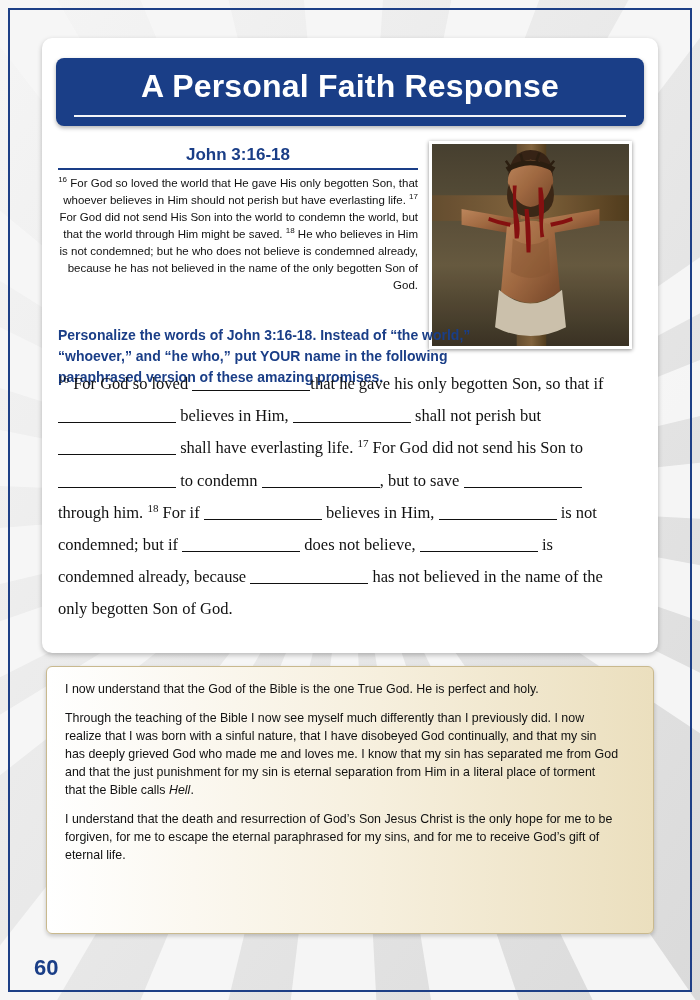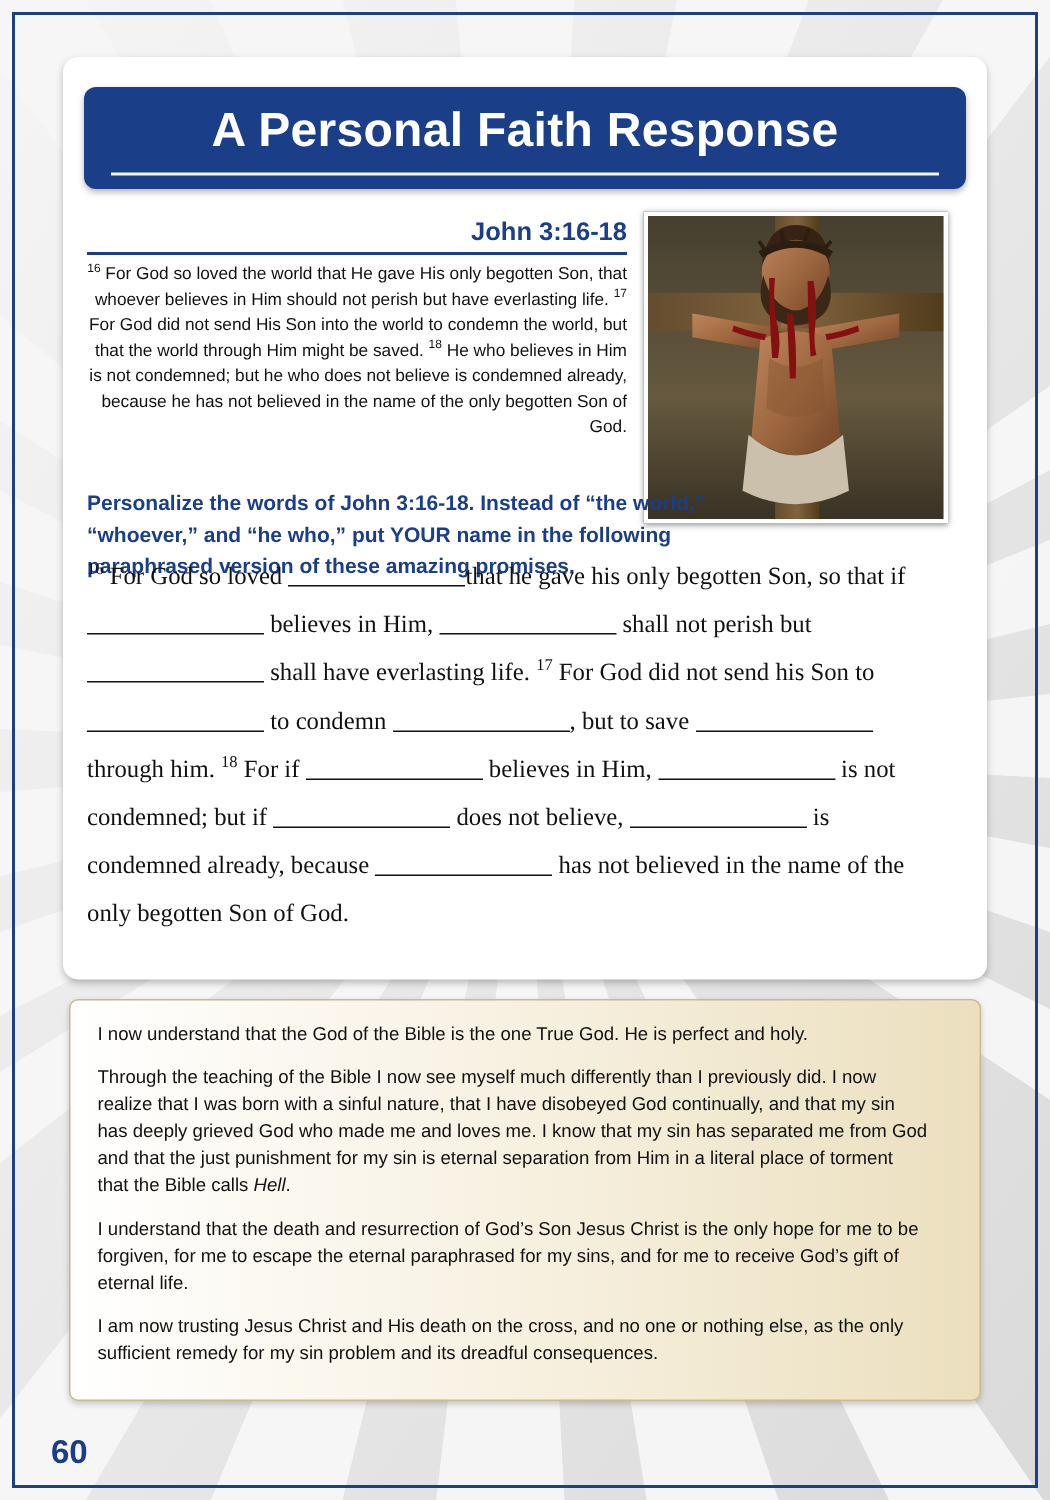"John 3:16-18" #scripture-heading { text-align: right -> center }
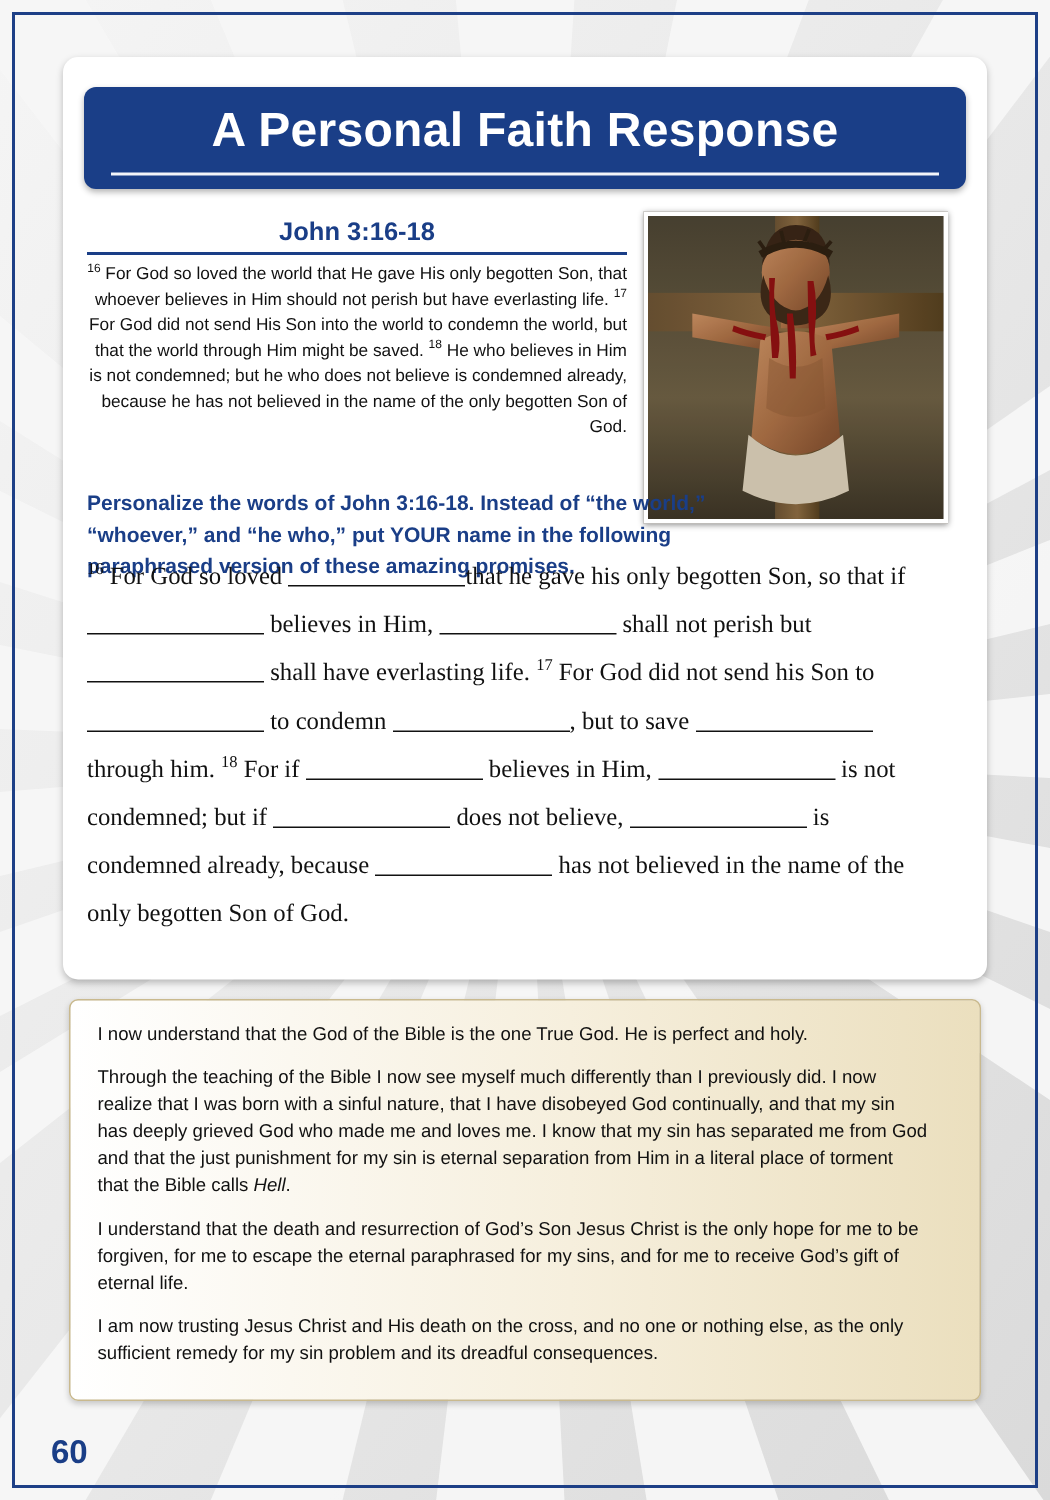"I am now trusting Jesus" p.statement { html: <p>I am now trusting Jesus Christ and His death on the cross, and no one or nothing else, as the only sufficient remedy for my sin problem and its dreadful consequences.</p> -> none }
